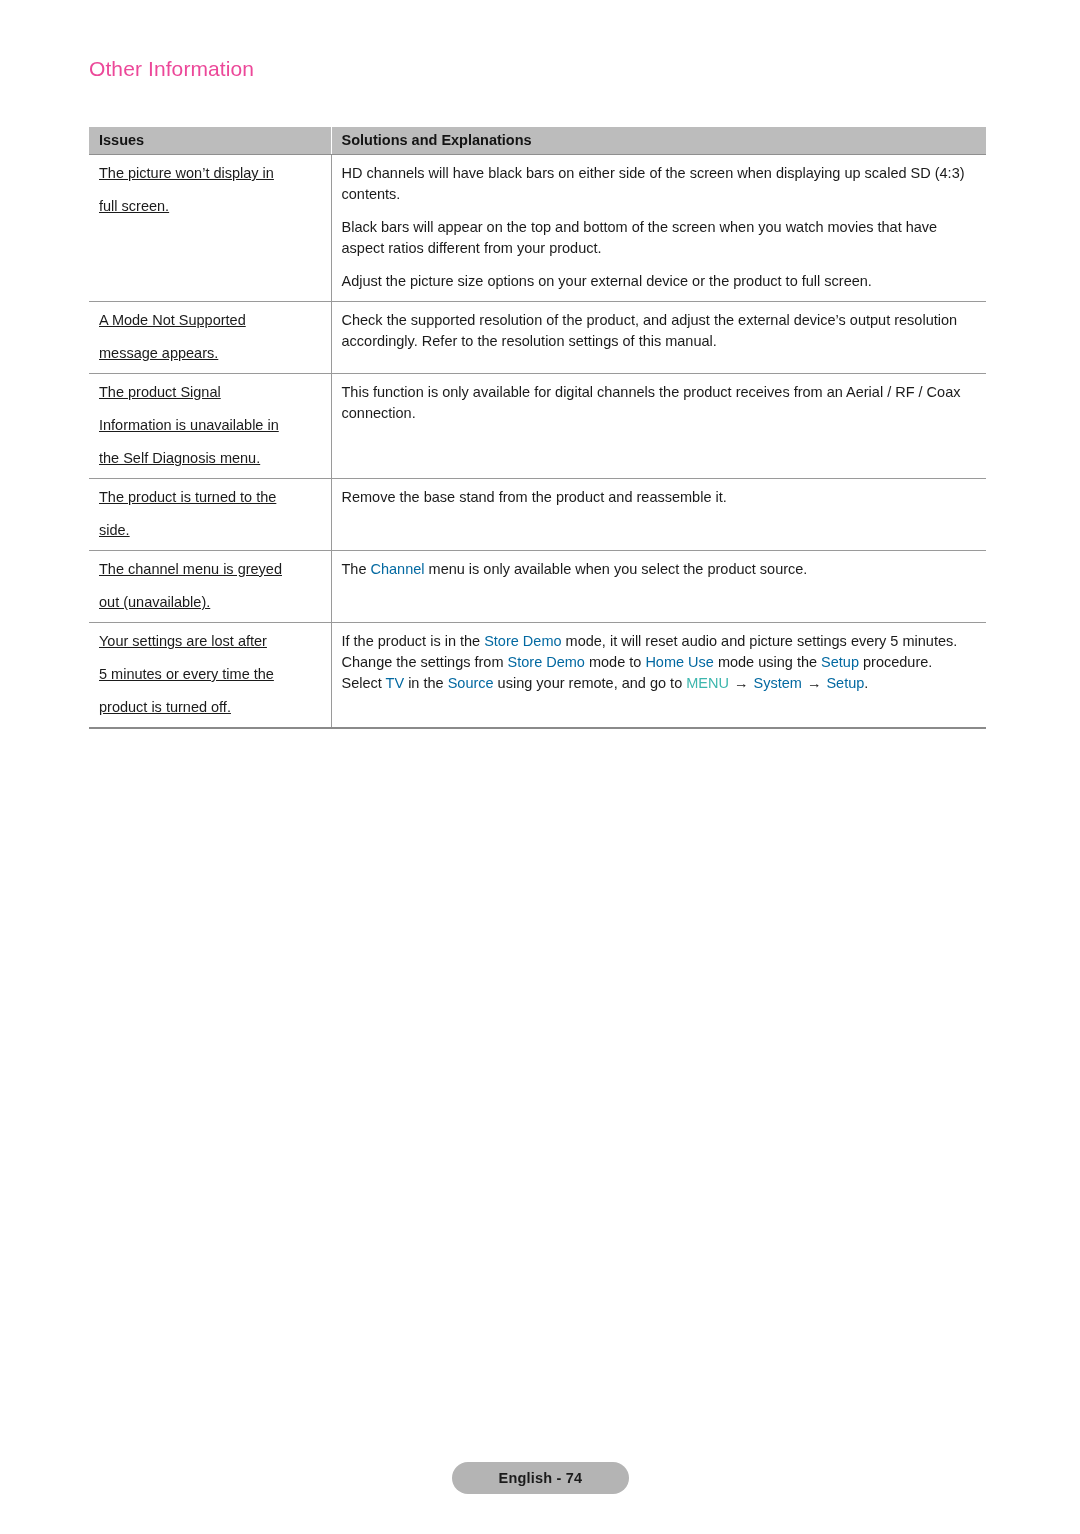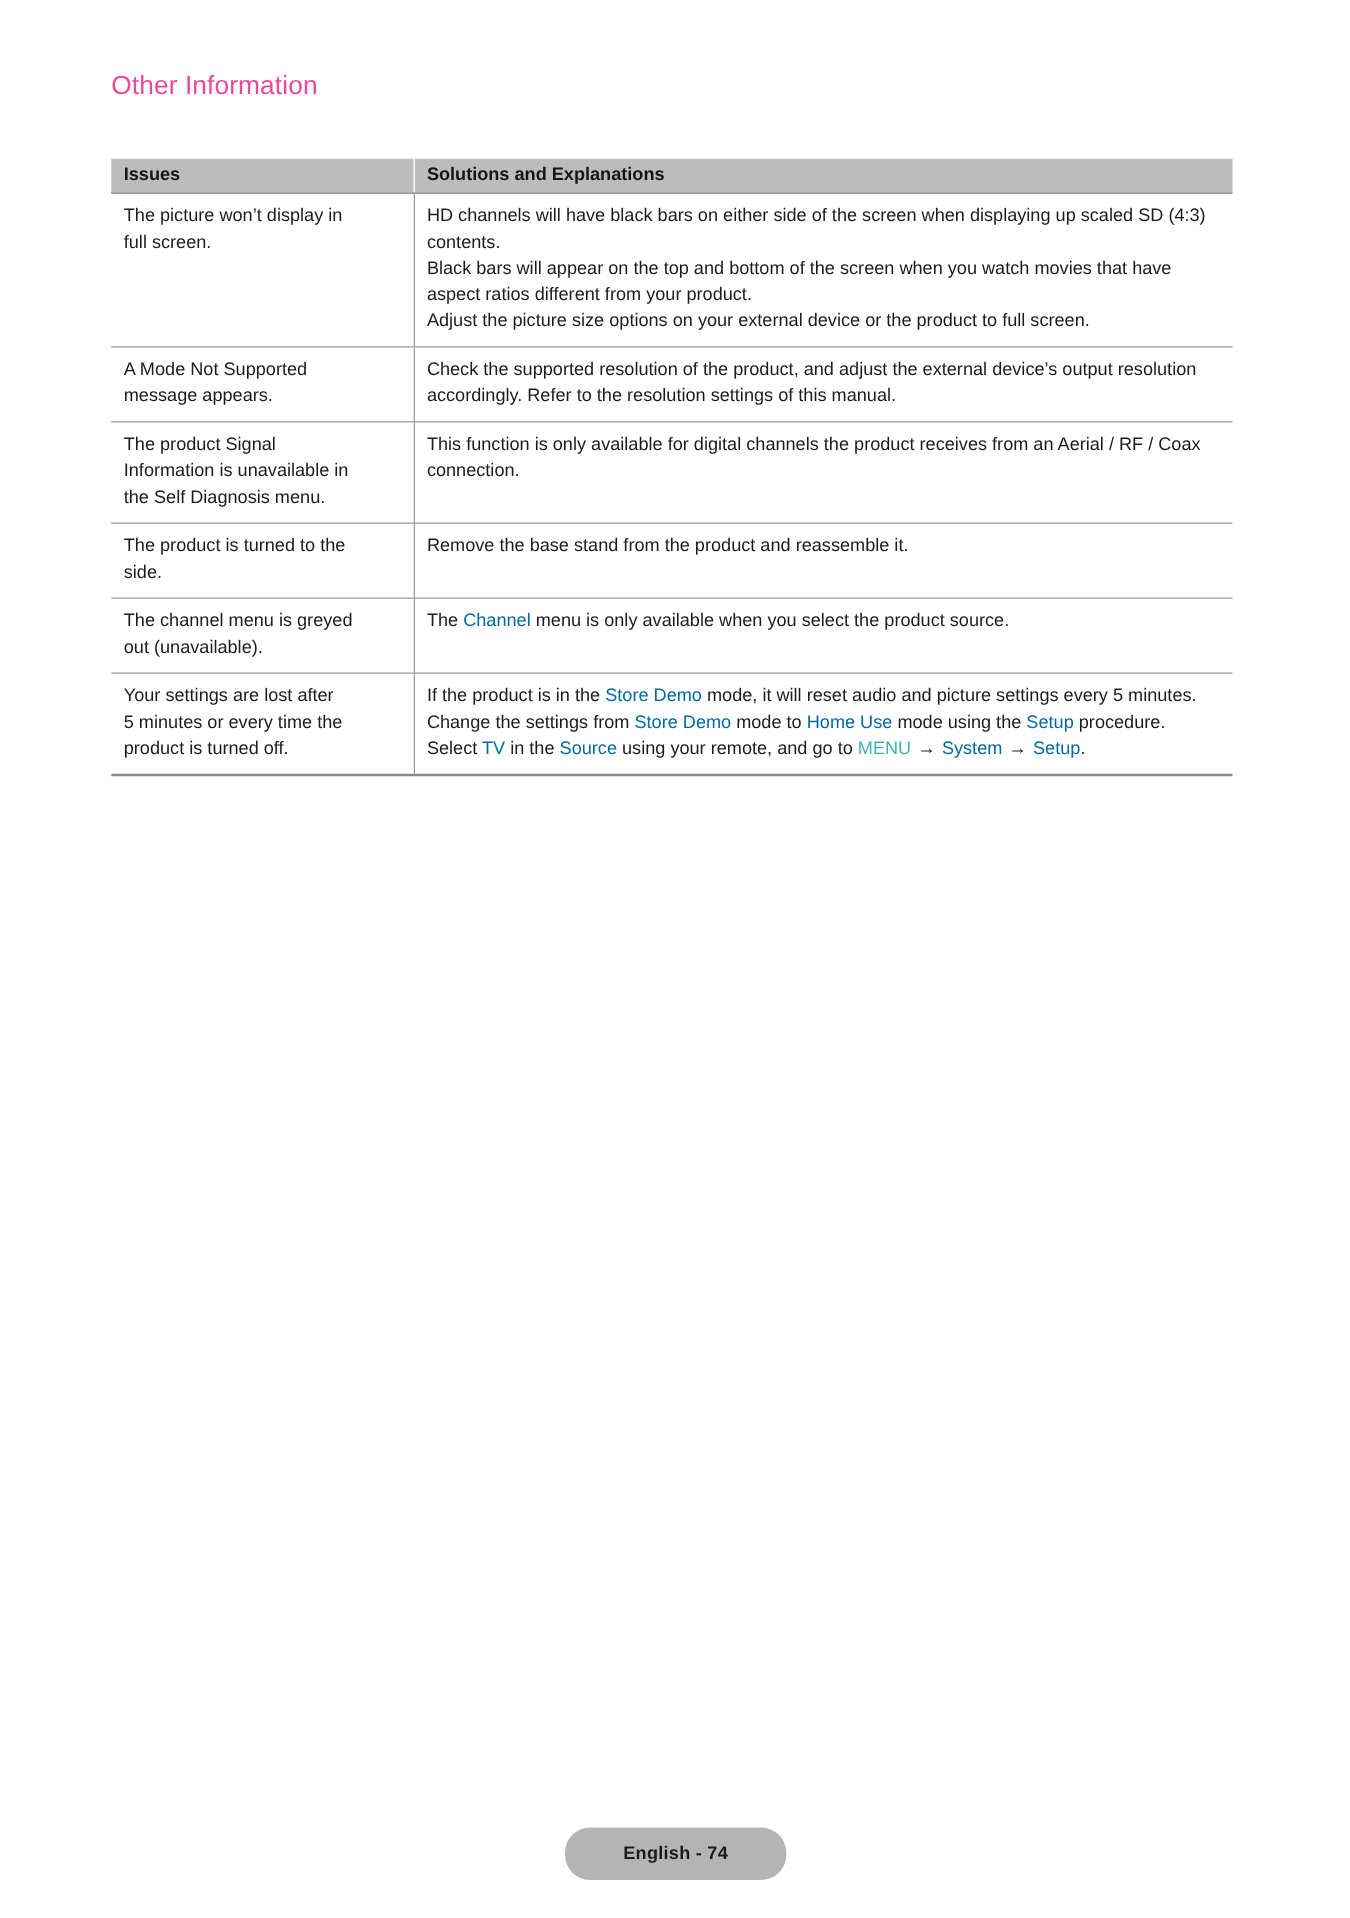"The picture won’t display in" table.faq tbody td.issue { text-decoration: none -> underline }
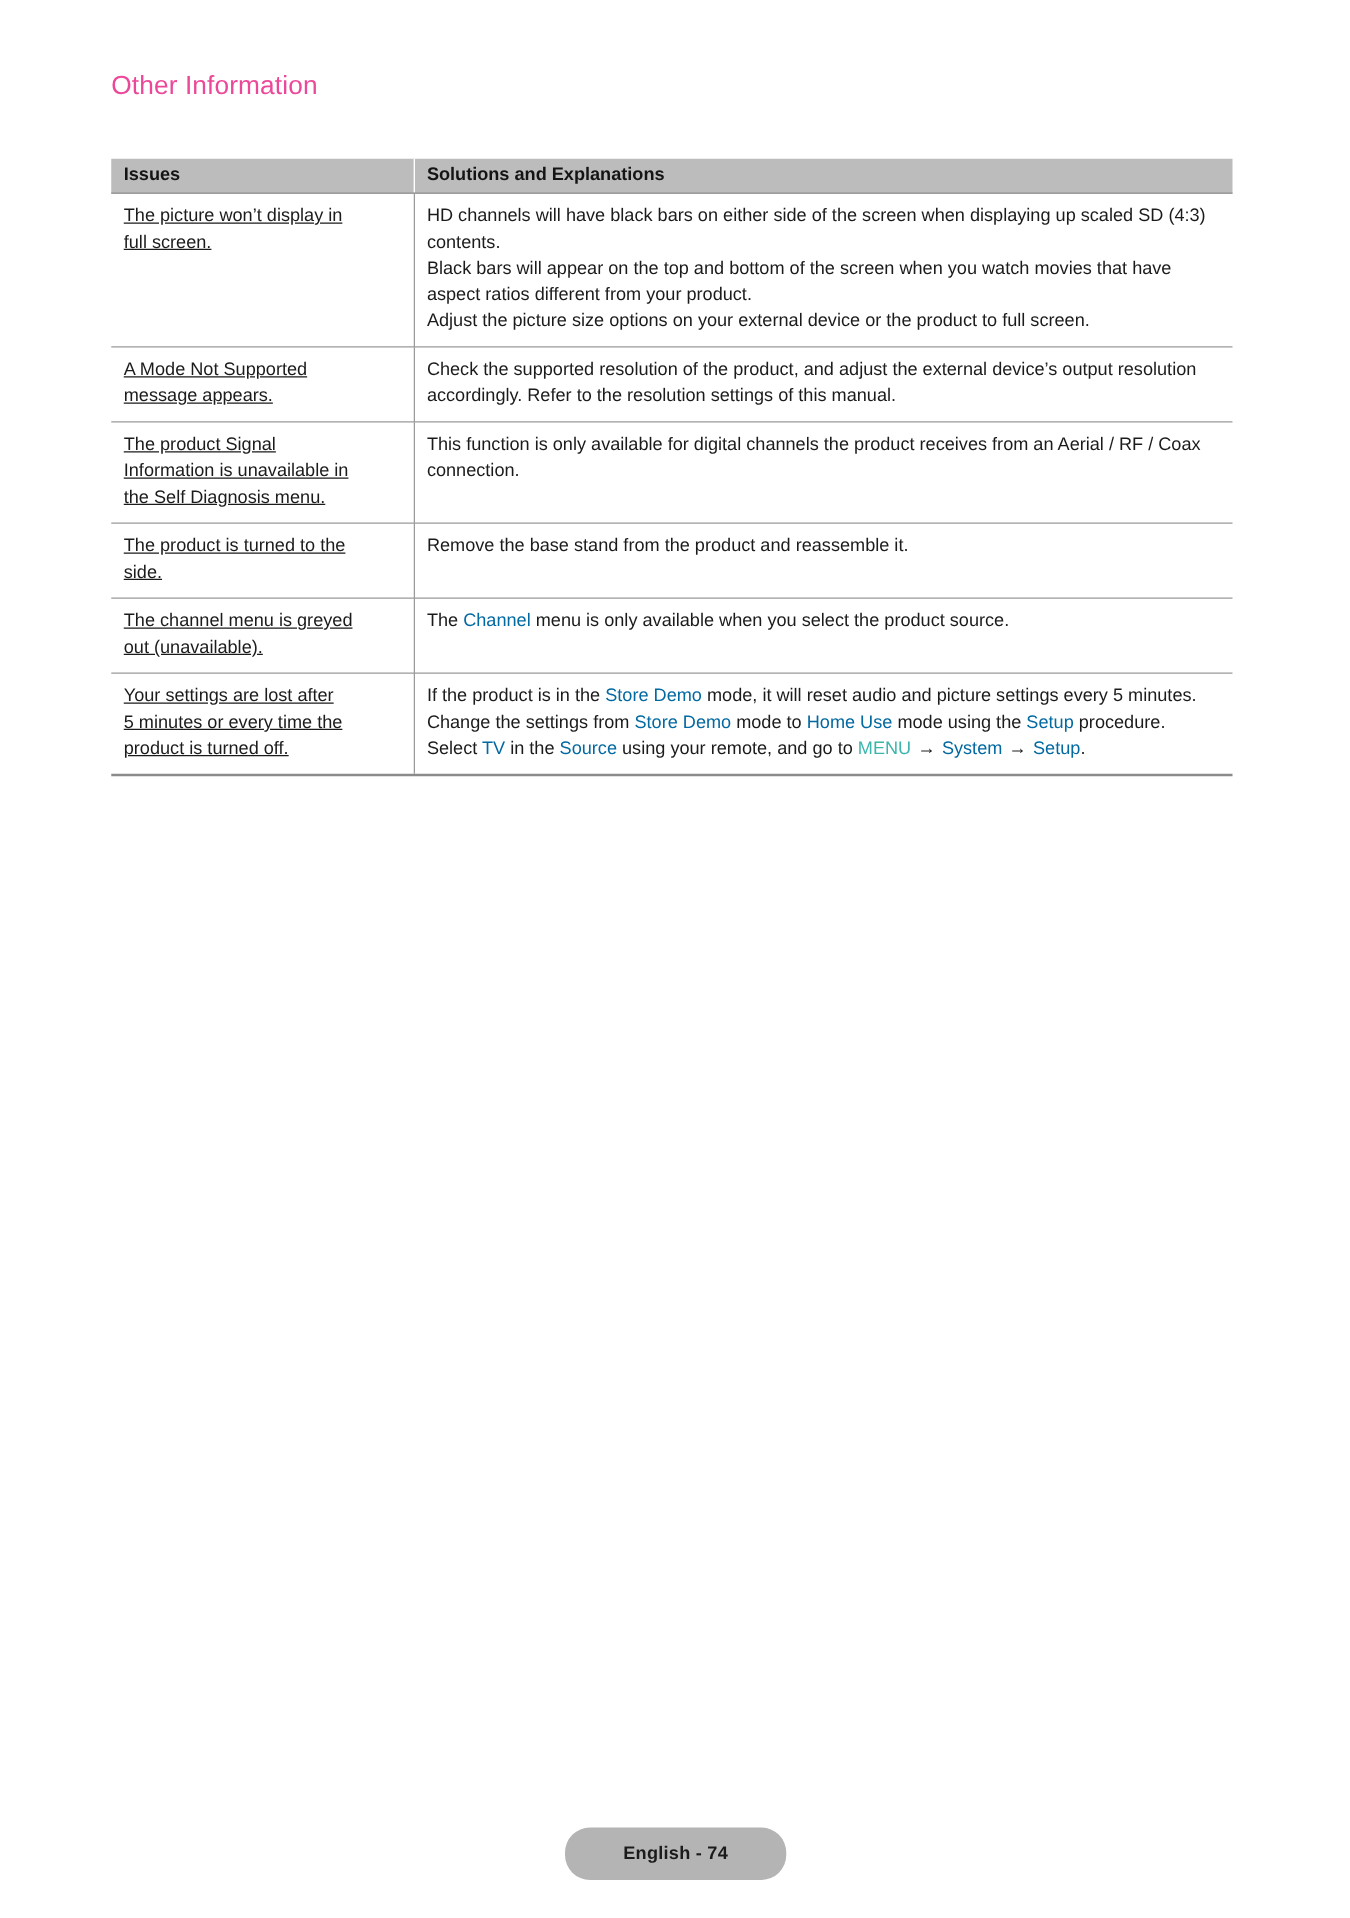"full screen." table.faq tbody td p + p { margin-top: 0px -> 12px }
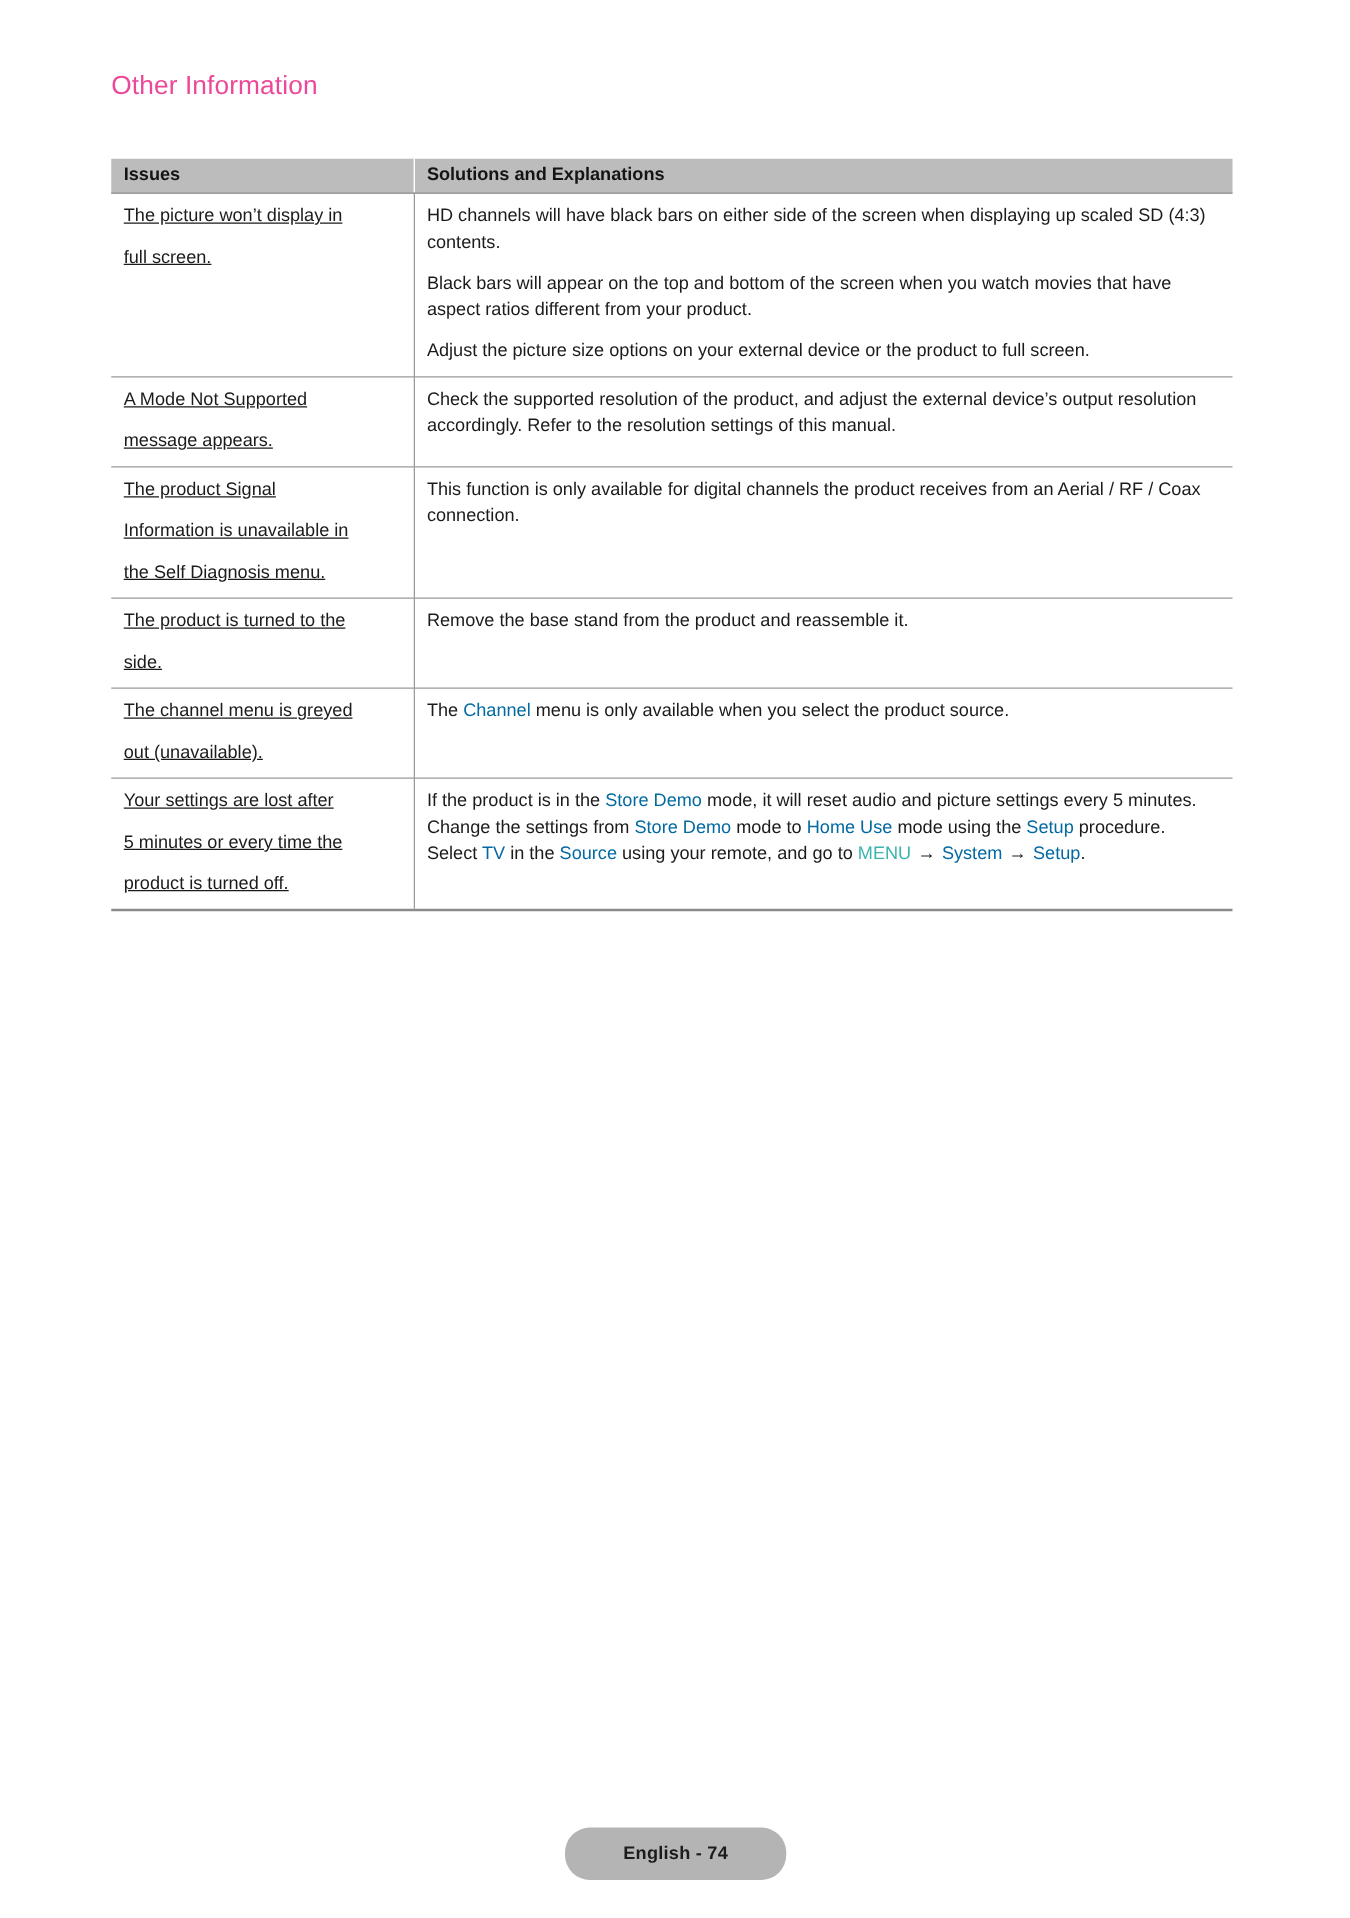"English - 74" .footer-pill { height: 42px -> 32px }
